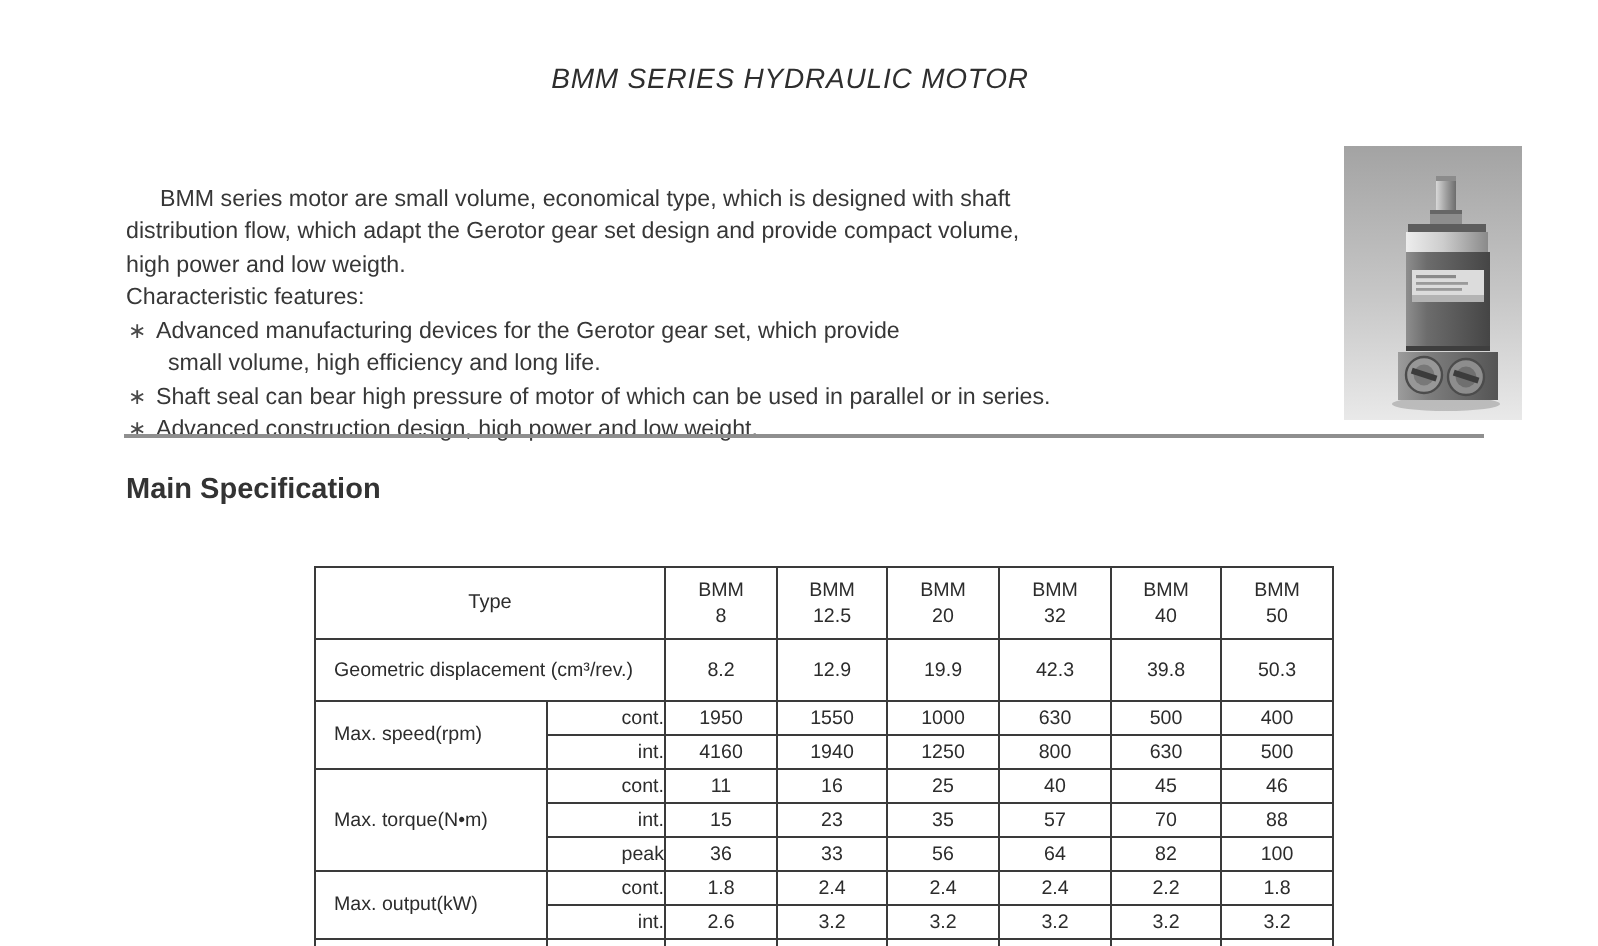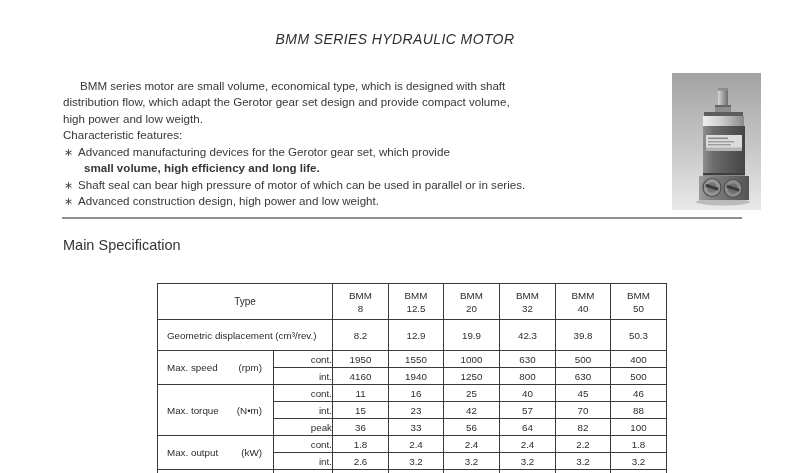"BMM series motor are small" .intro { top: 78px -> 92px }
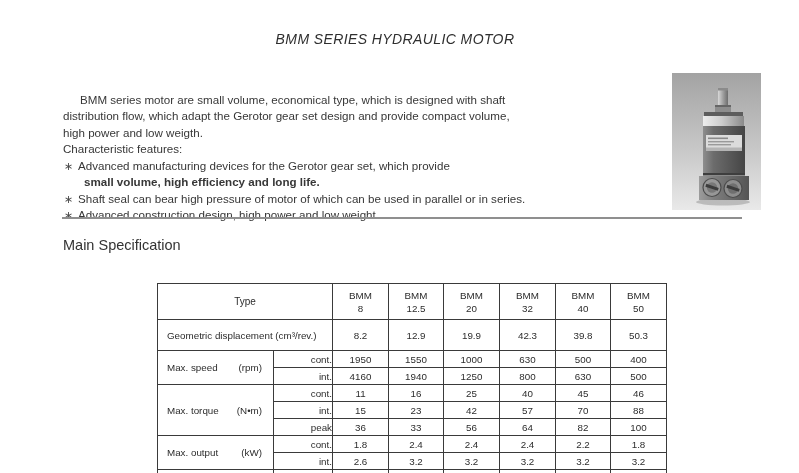"small volume, high efficiency and" .bullet-wrap { font-weight: bold -> none }
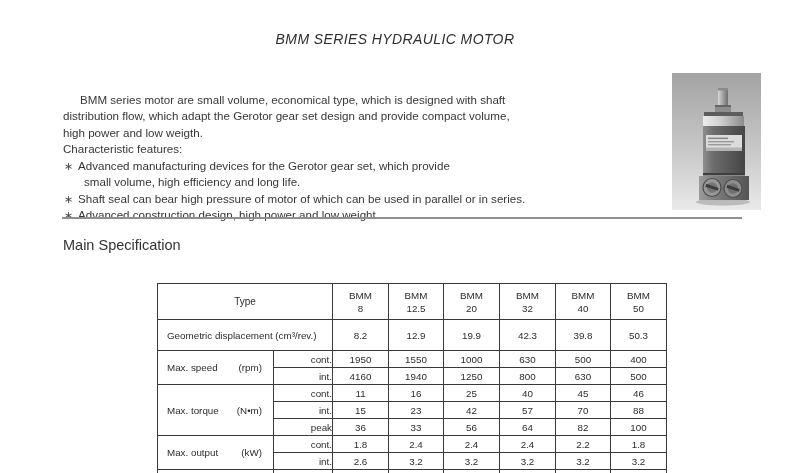"Main Specification" .section-heading { font-weight: 400 -> 700 }
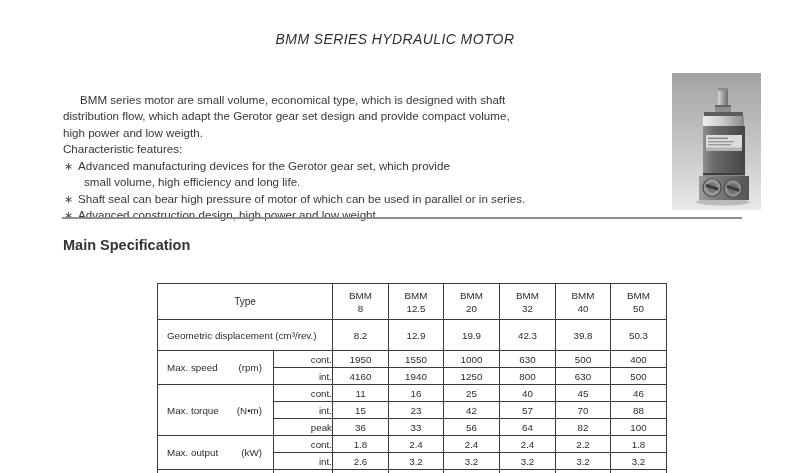"Max. speed" .spec-table td.lblunit .lu { justify-content: space-between -> none }
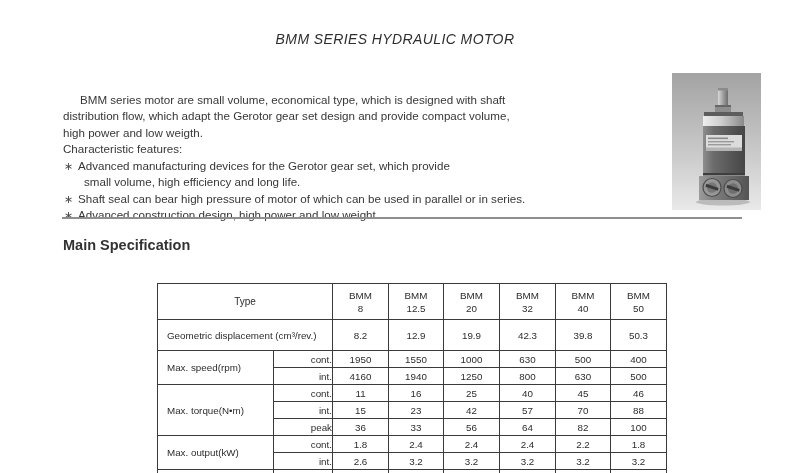"42" td { text: 42 -> 35 }
